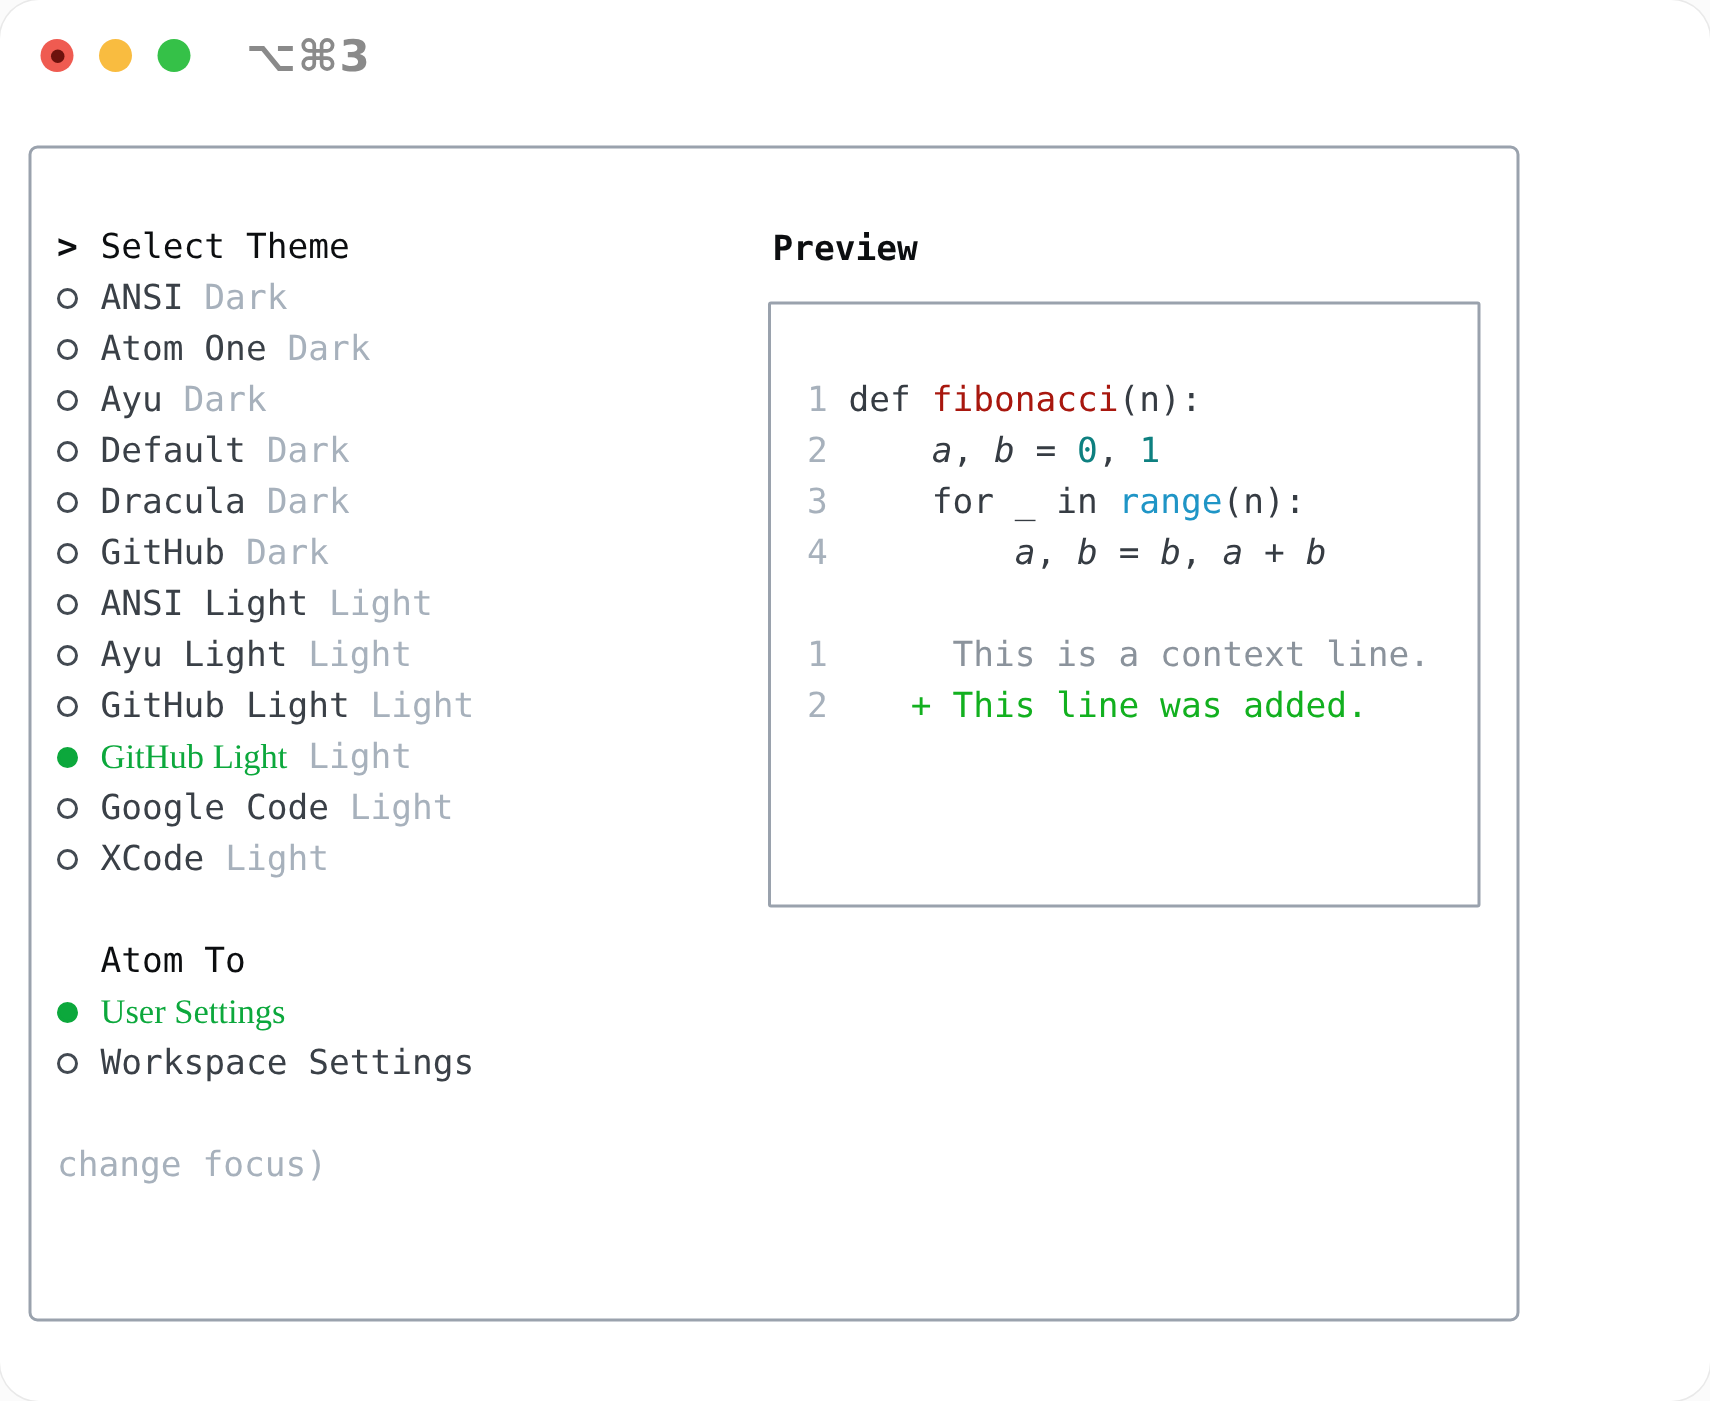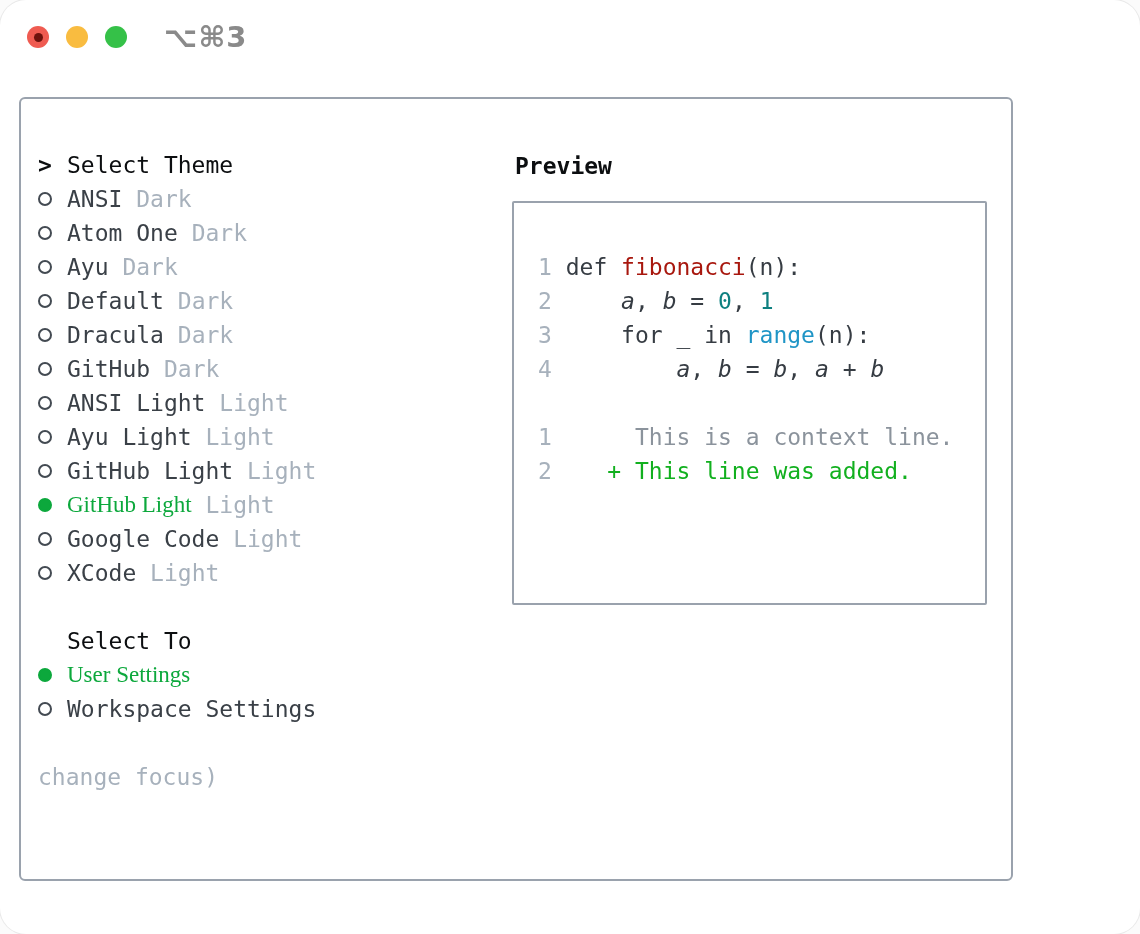"Select To" span.hdr2 { text: Select -> Atom }
